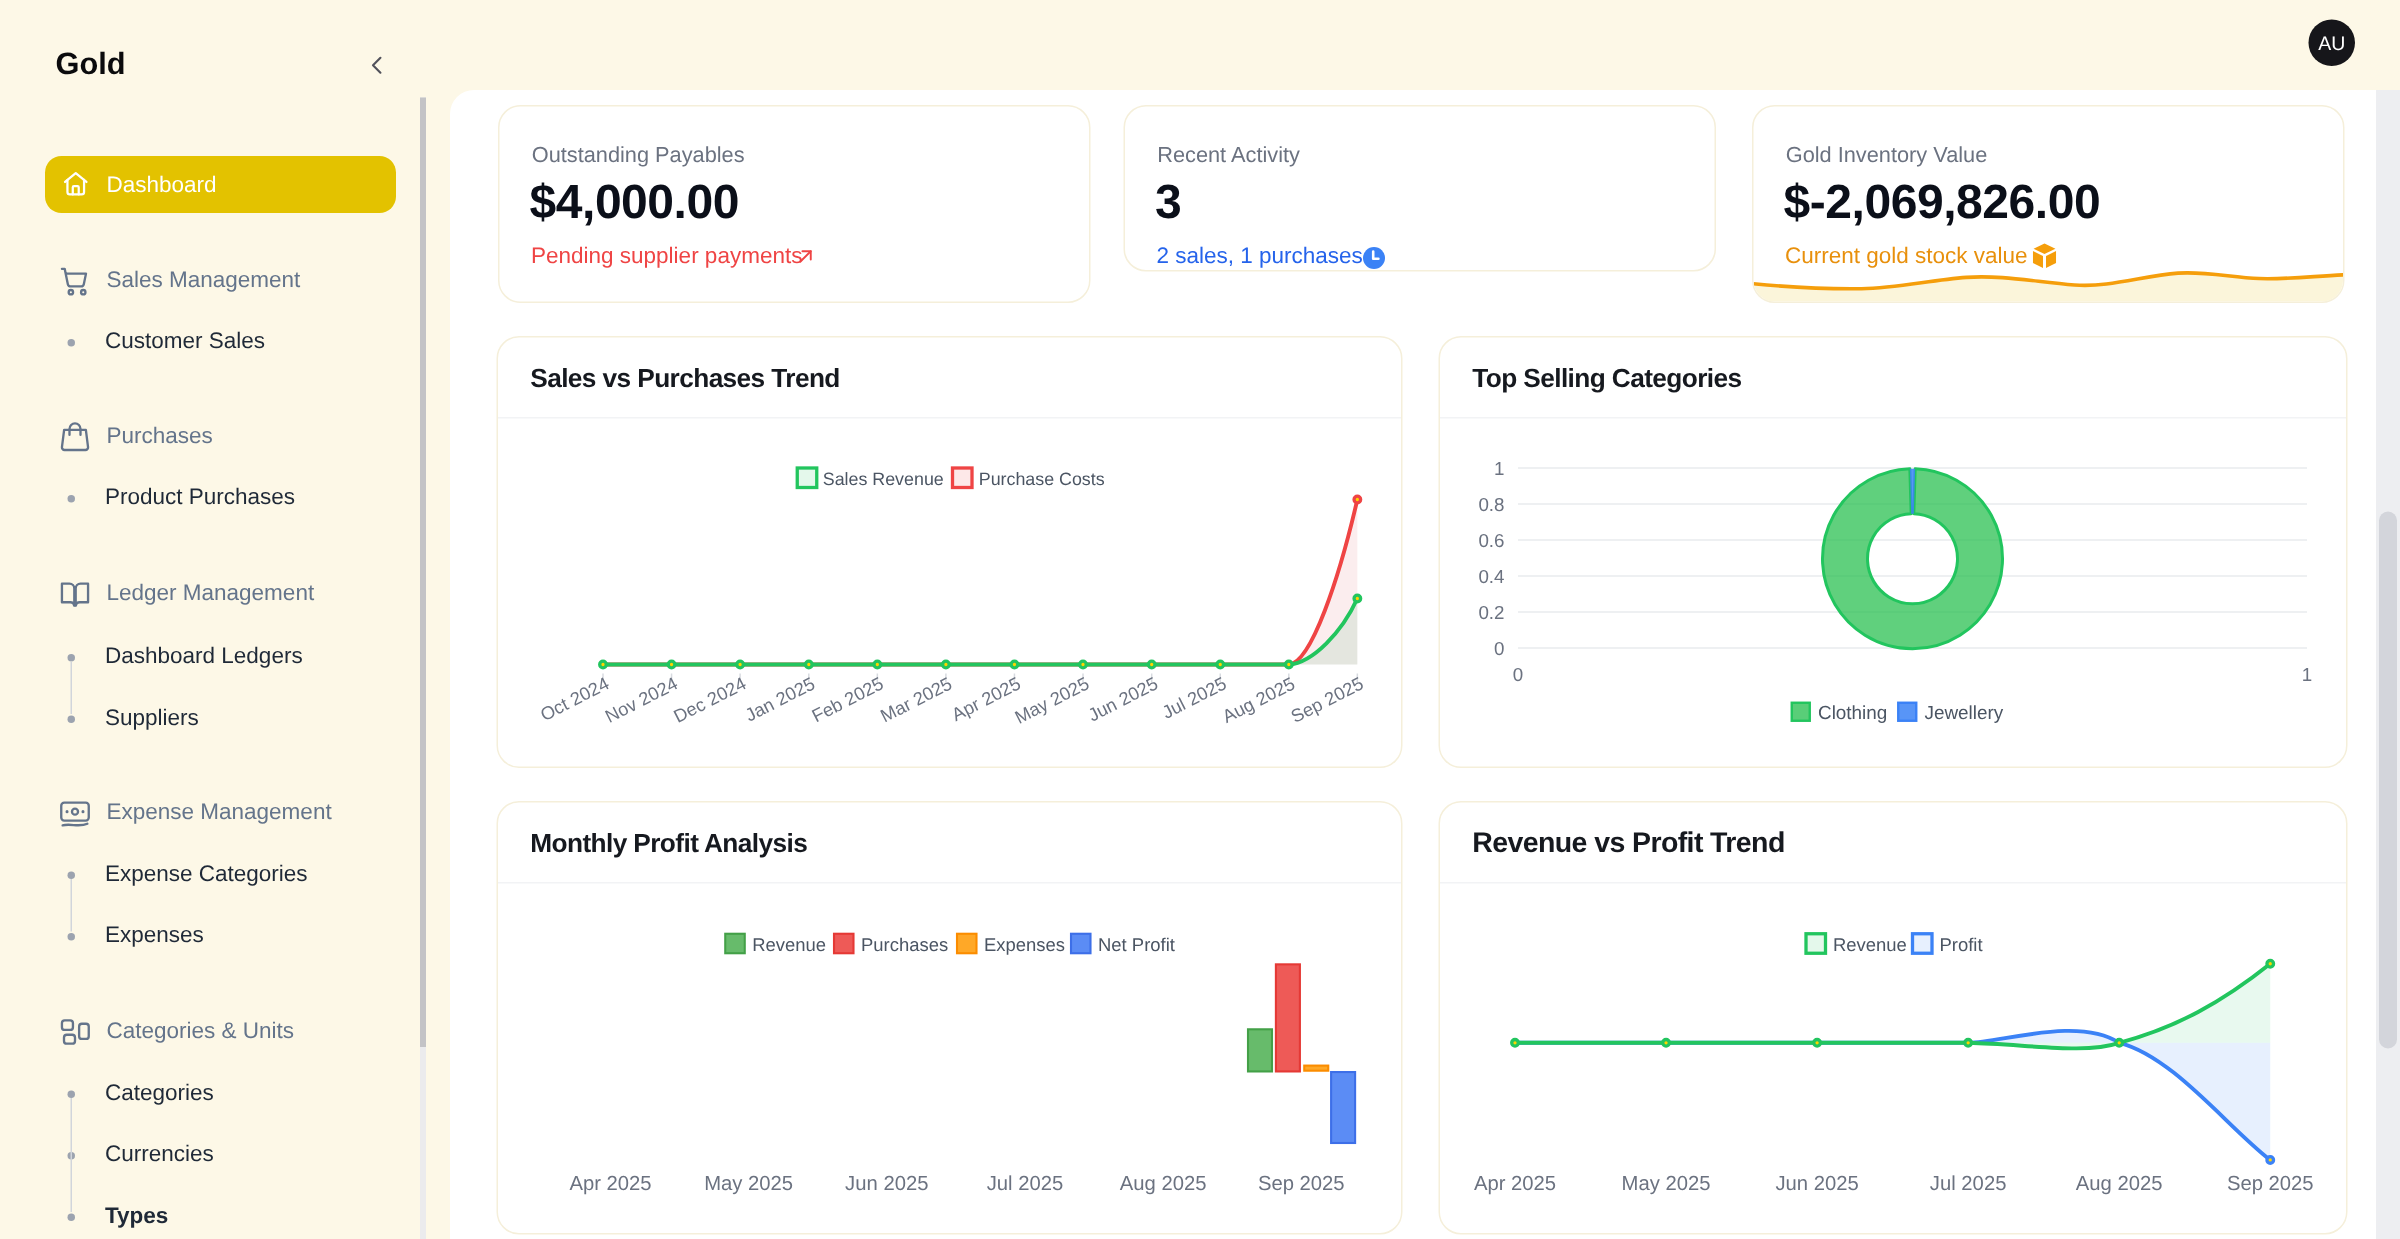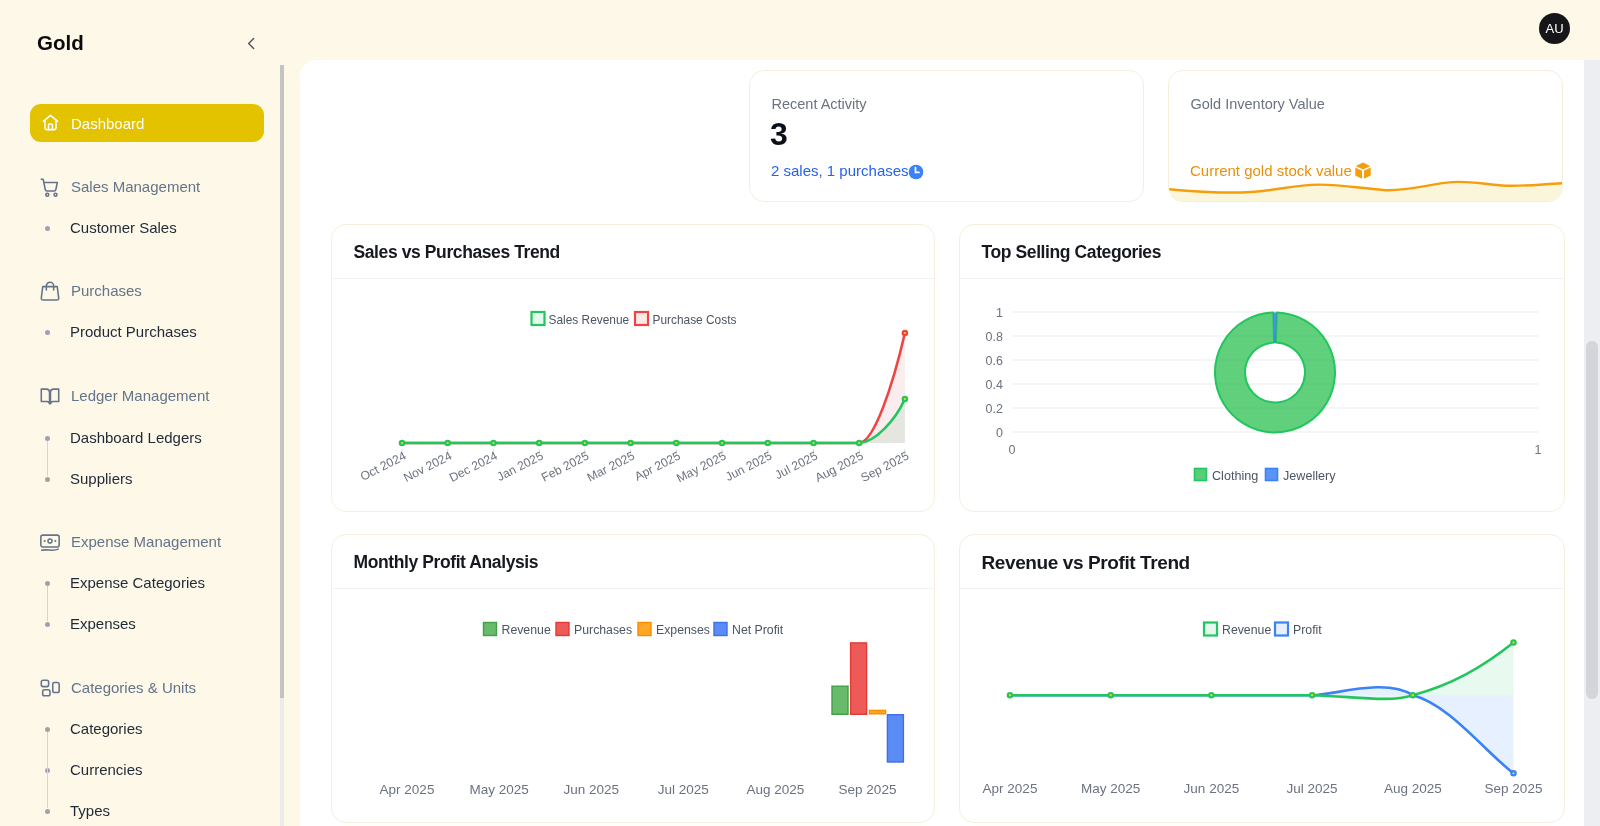"Outstanding Payables" div { html: none -> <div> <div>Outstanding Payables</div> <div>$4,000.00</div> <div><span>Pending supplier payments</span></div> <svg> <path></path> <path></path> </svg> </div> }
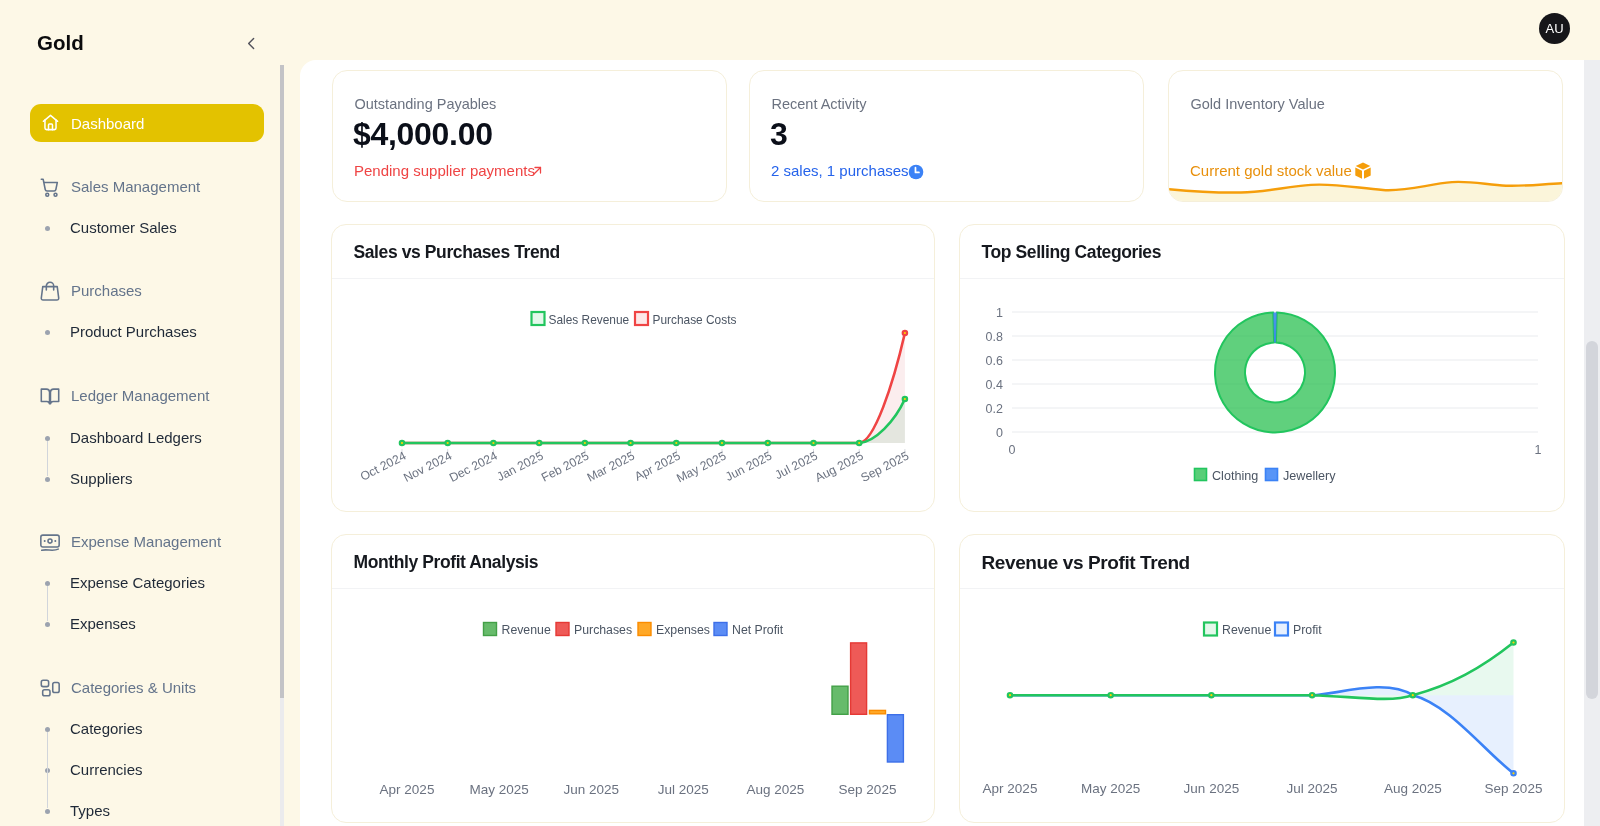"Recent Activity" div { height: 132px -> 111px }
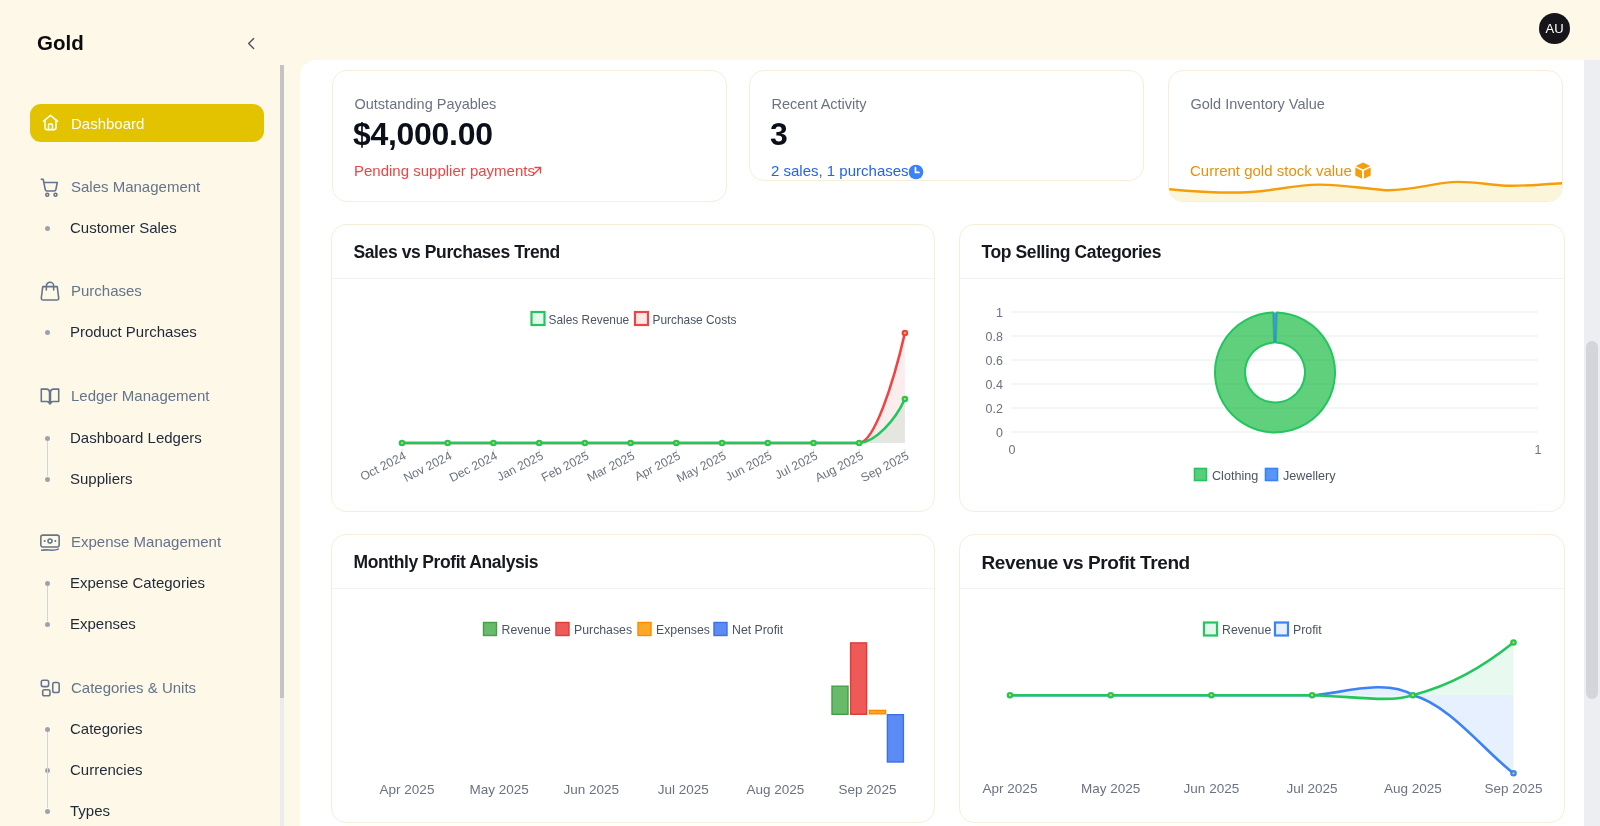"$-2,069,826.00" div { html: none -> <div>$-2,069,826.00</div> }
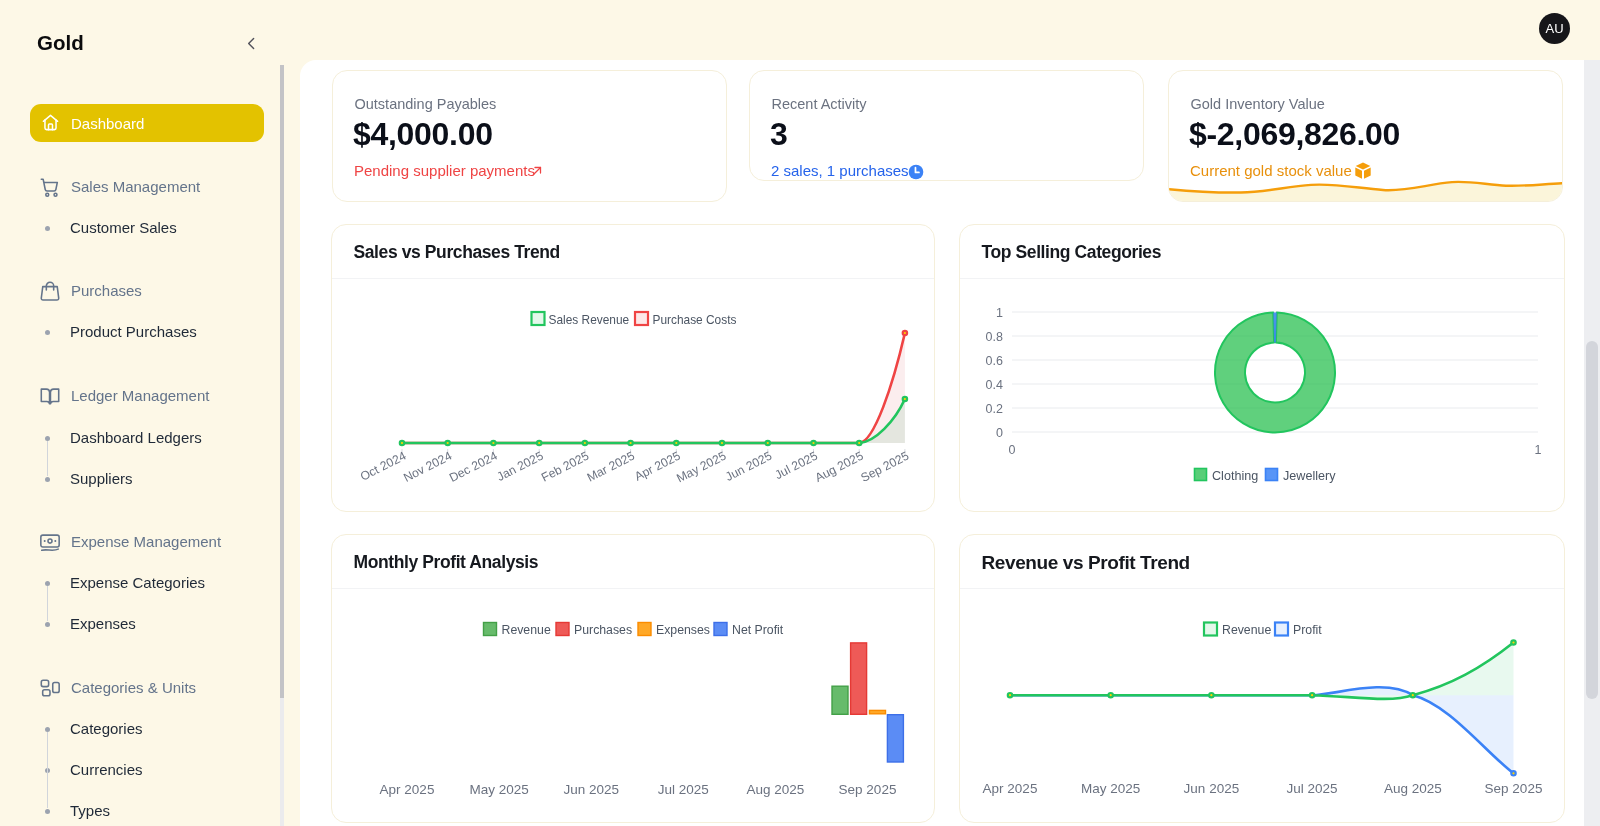"Types" div { font-weight: 400 -> 700 }
